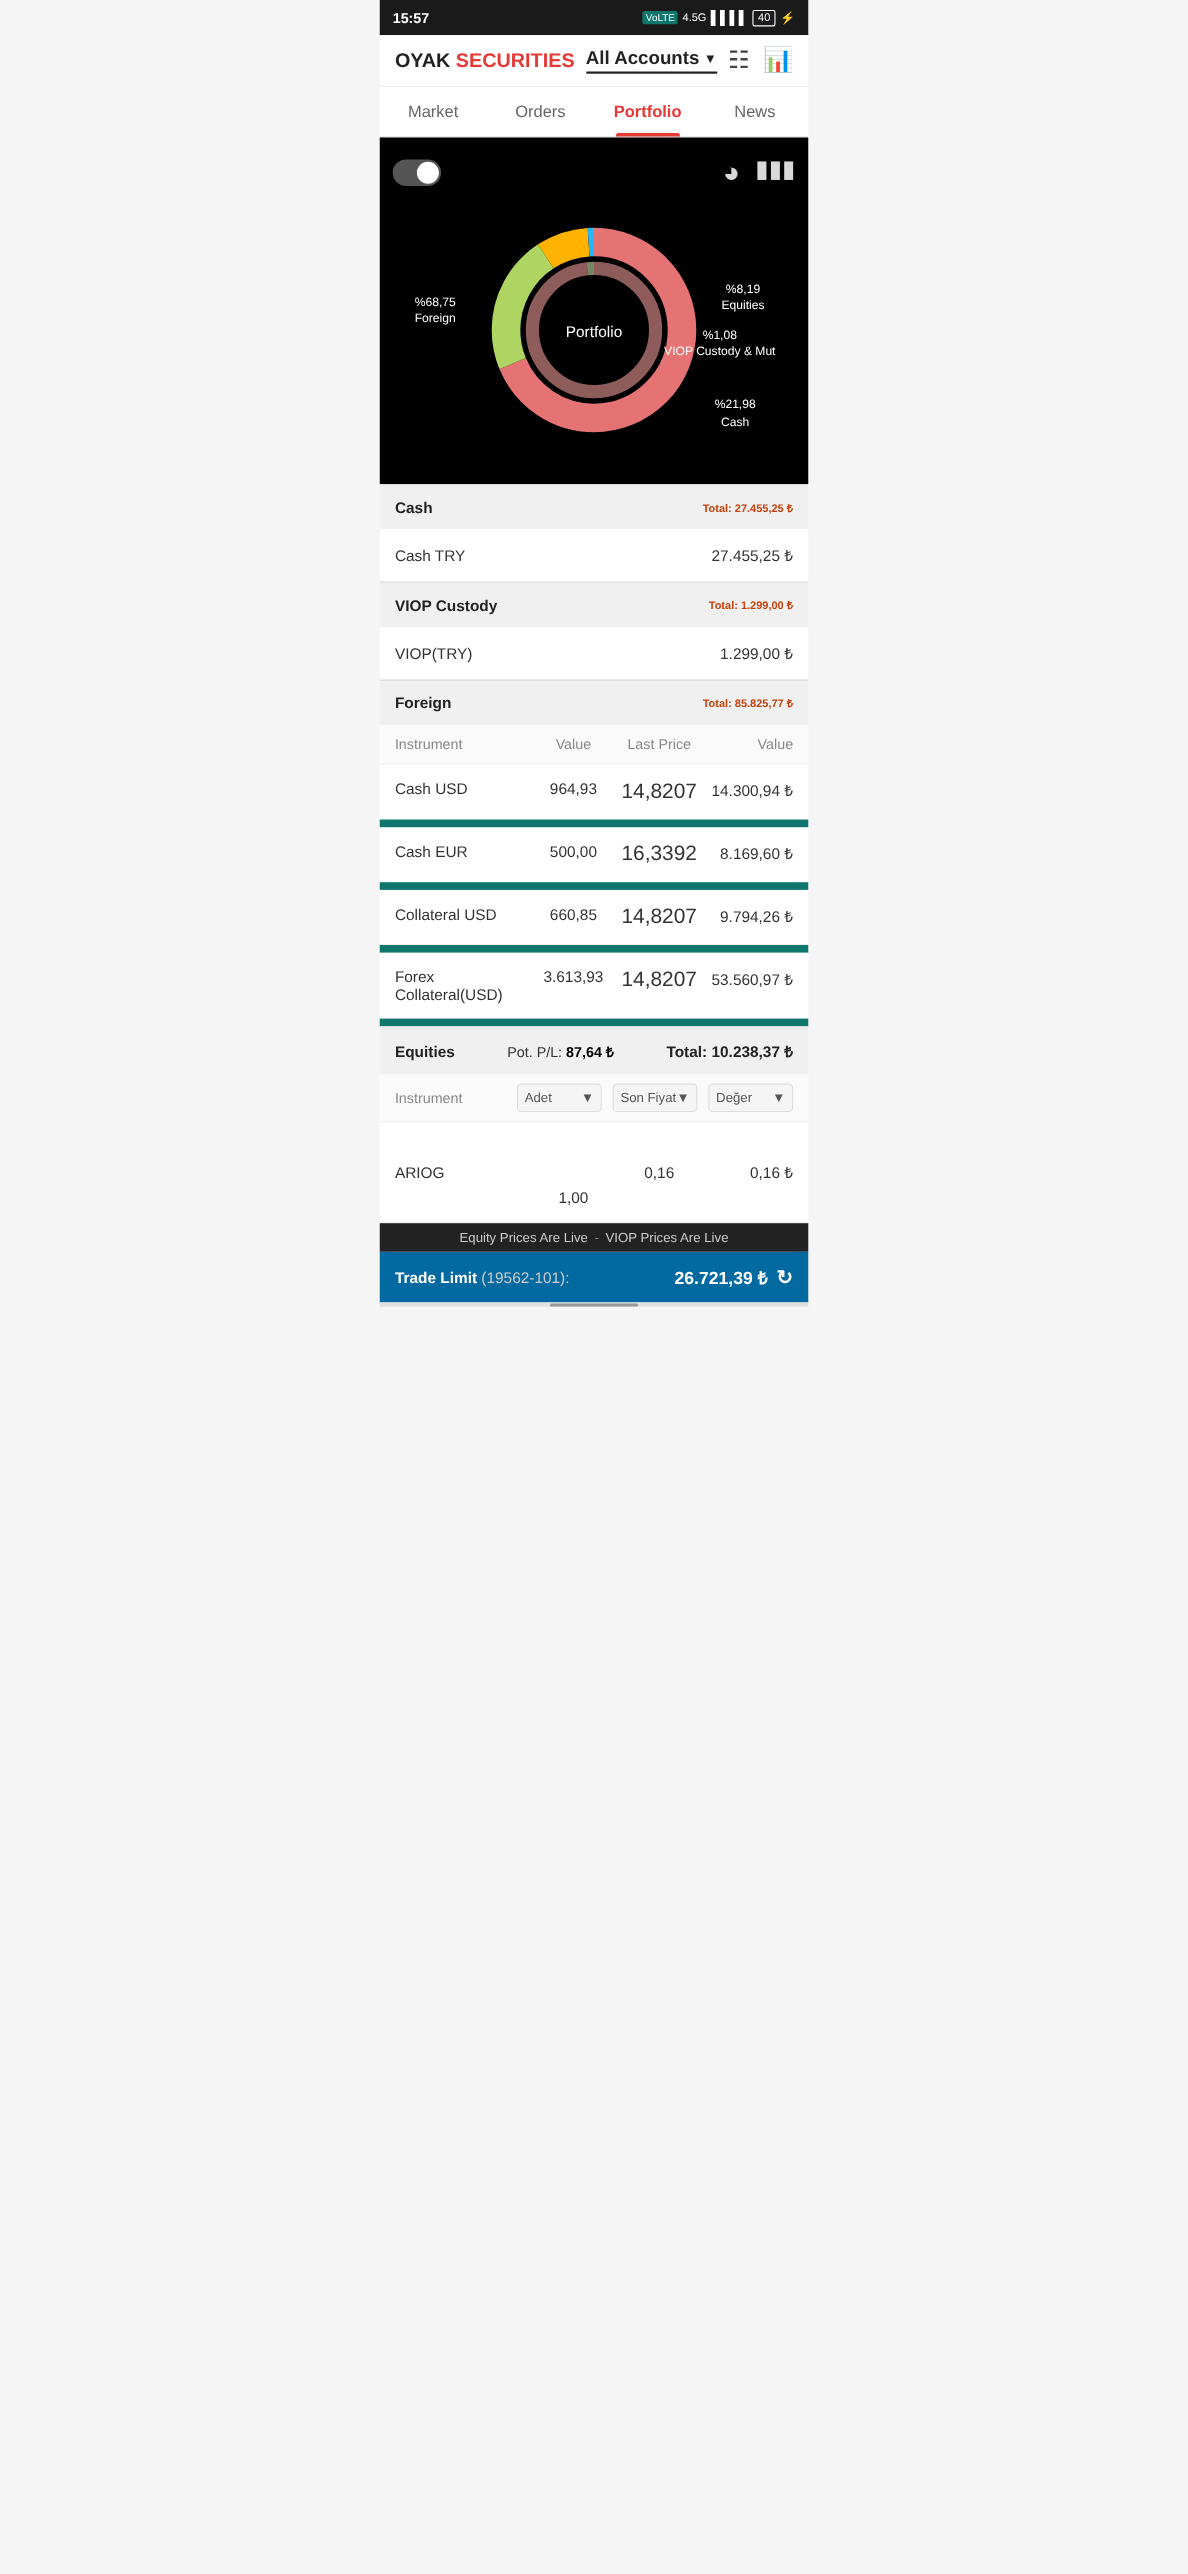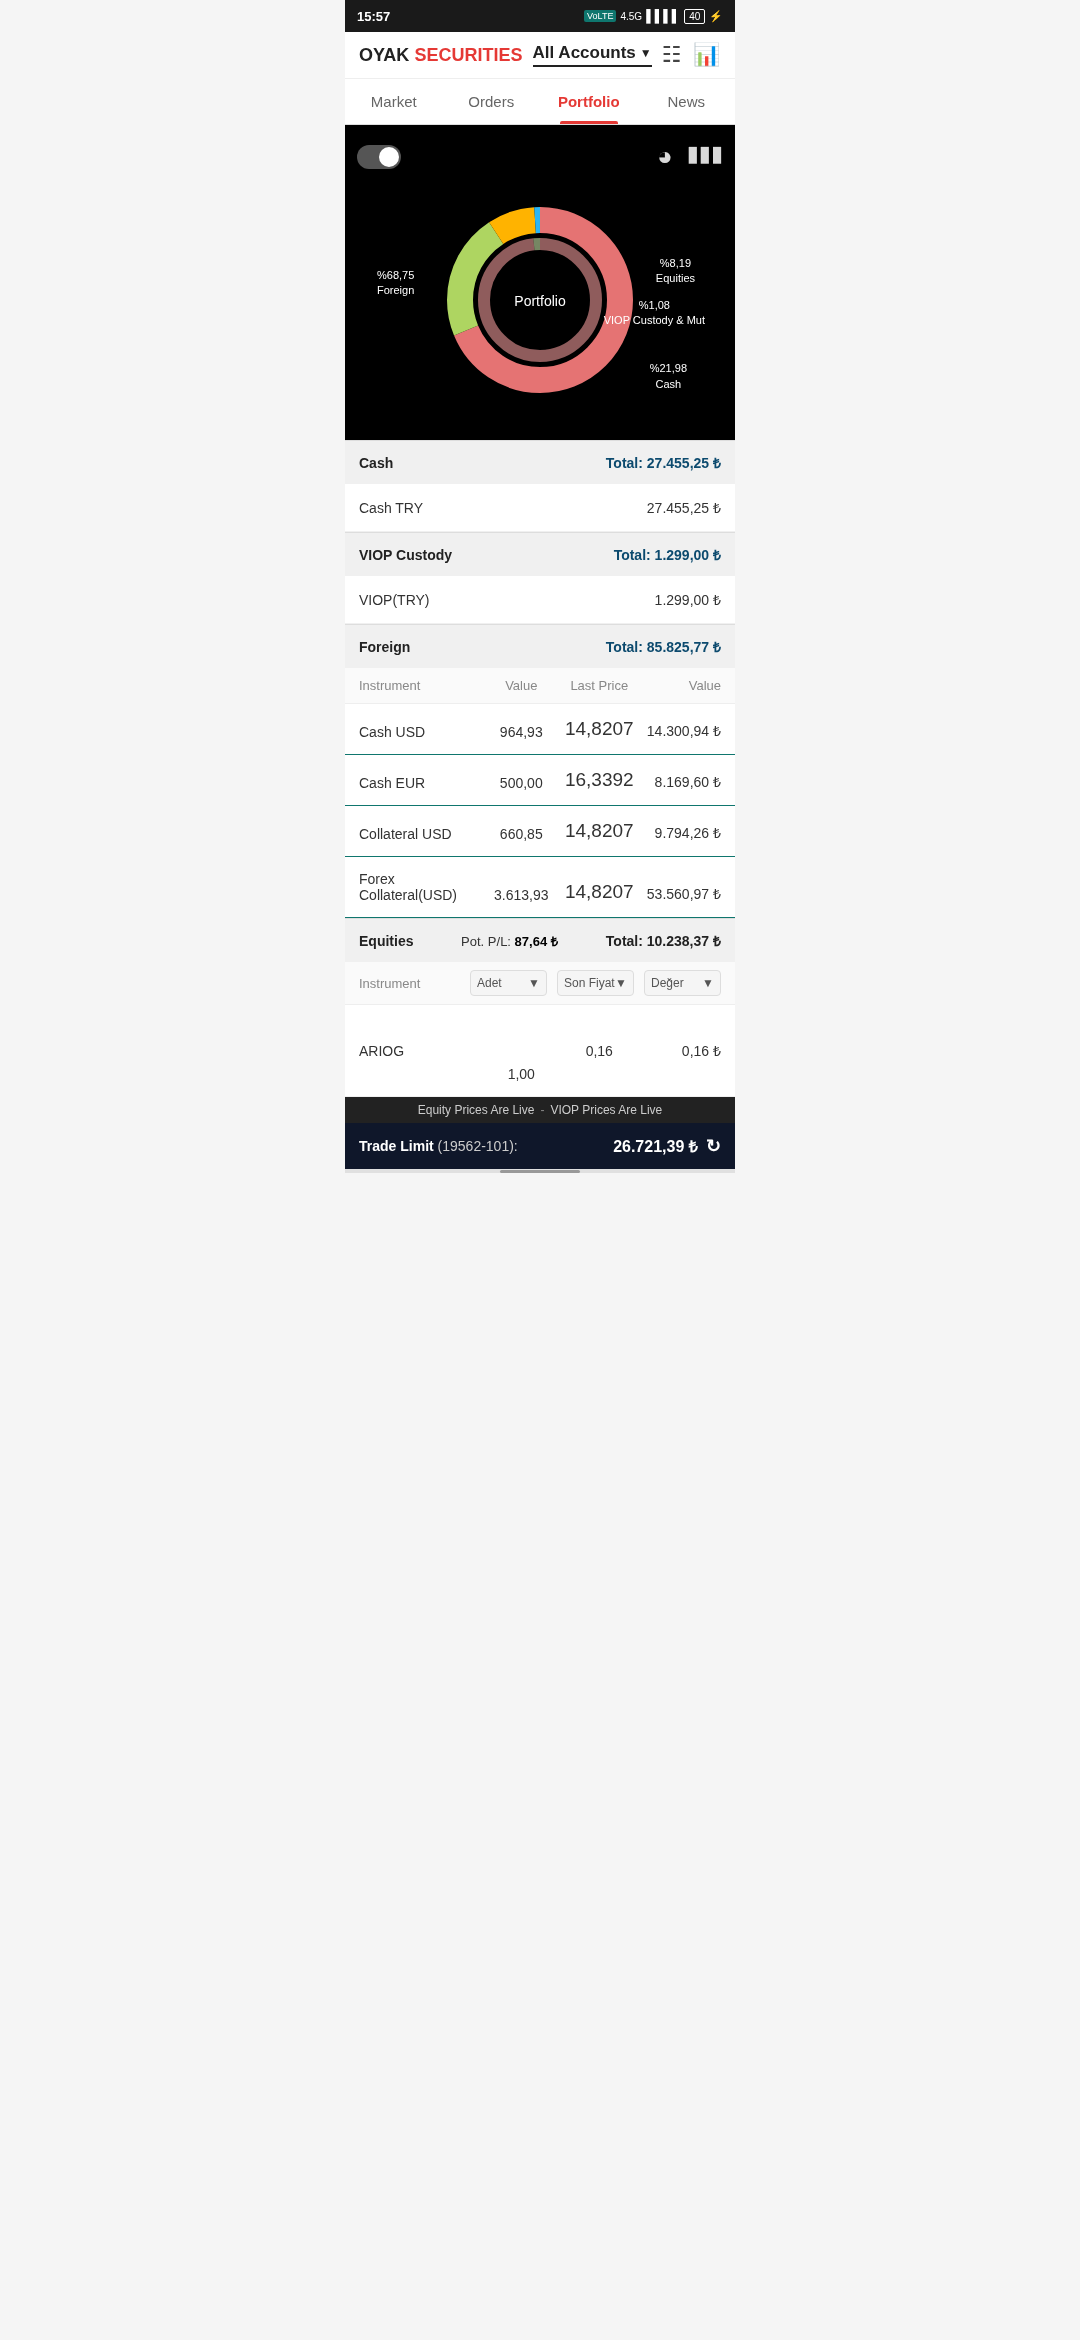"Total: 27.455,25 ₺" .section-total { color: #0c4a6e -> #c2410c; font-size: 14px -> 10px }
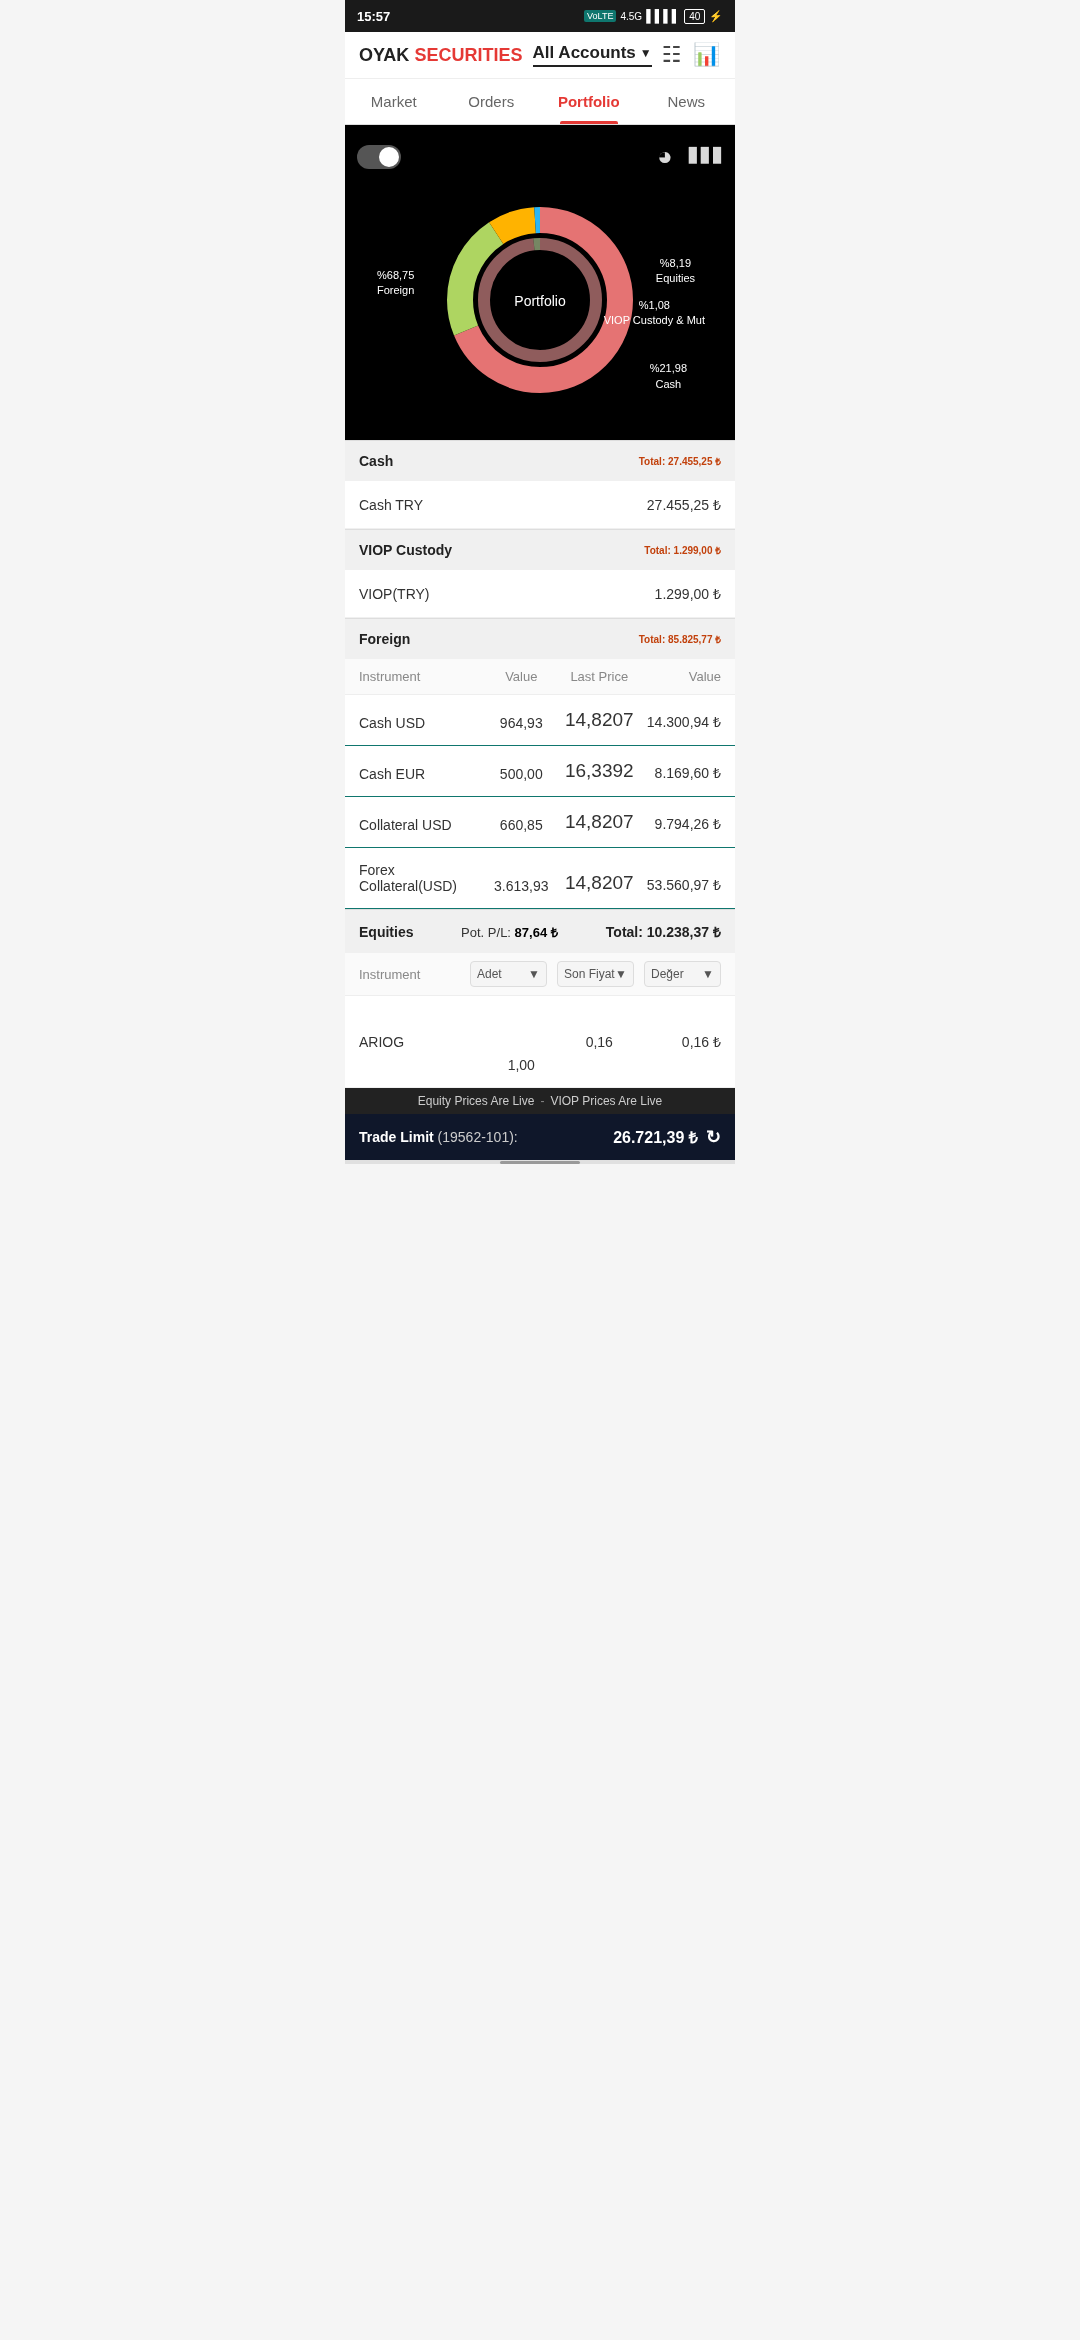"Cash USD" .foreign-row { align-items: flex-end -> flex-start; border-bottom: 1px solid #0f766e -> 7px solid #0f766e }
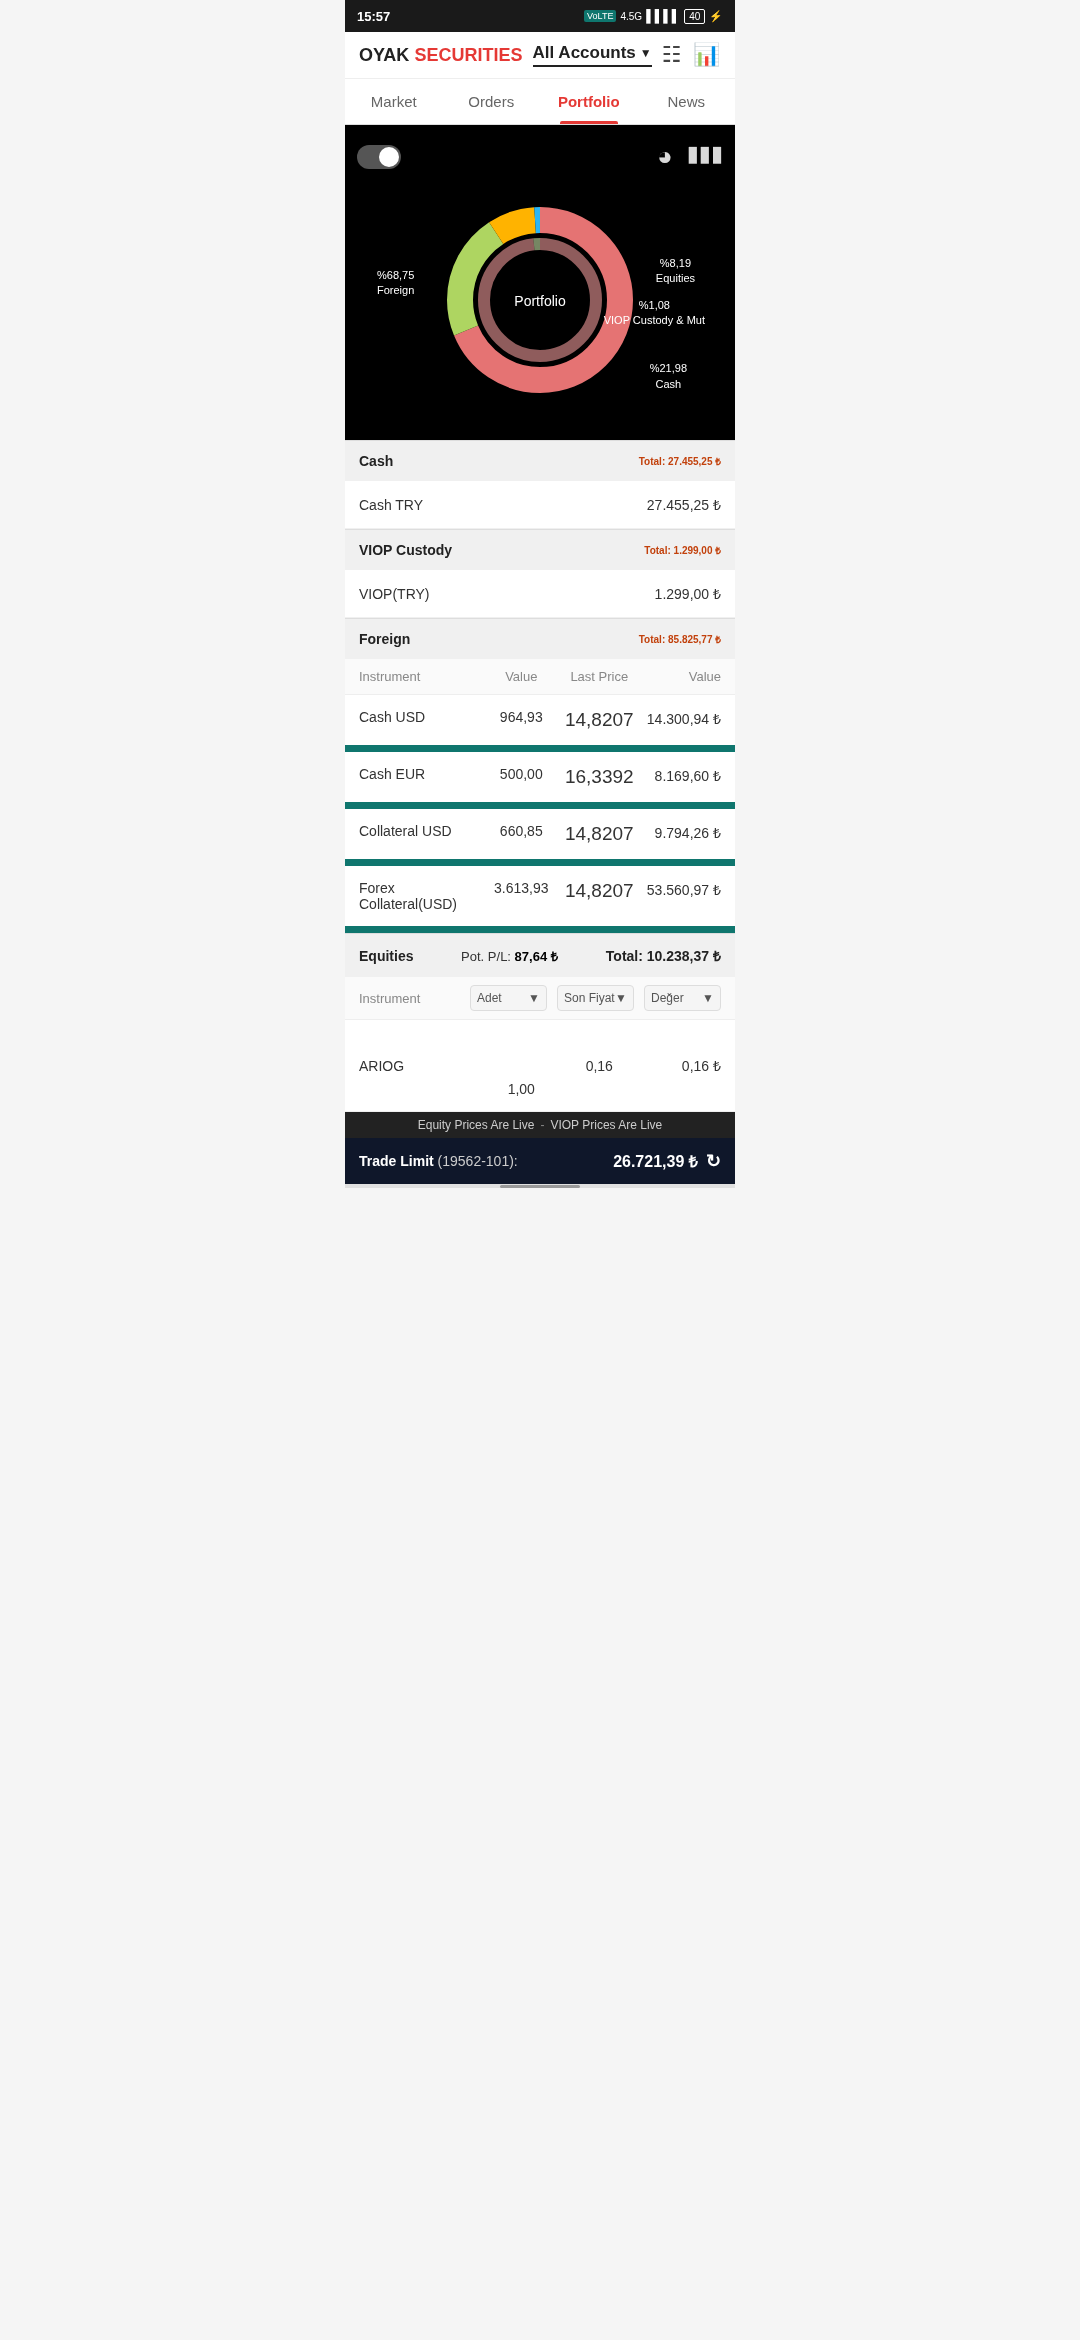"Trade Limit (19562-101):" .trade-limit-bar { background: #0f172a -> #0369a1 }
